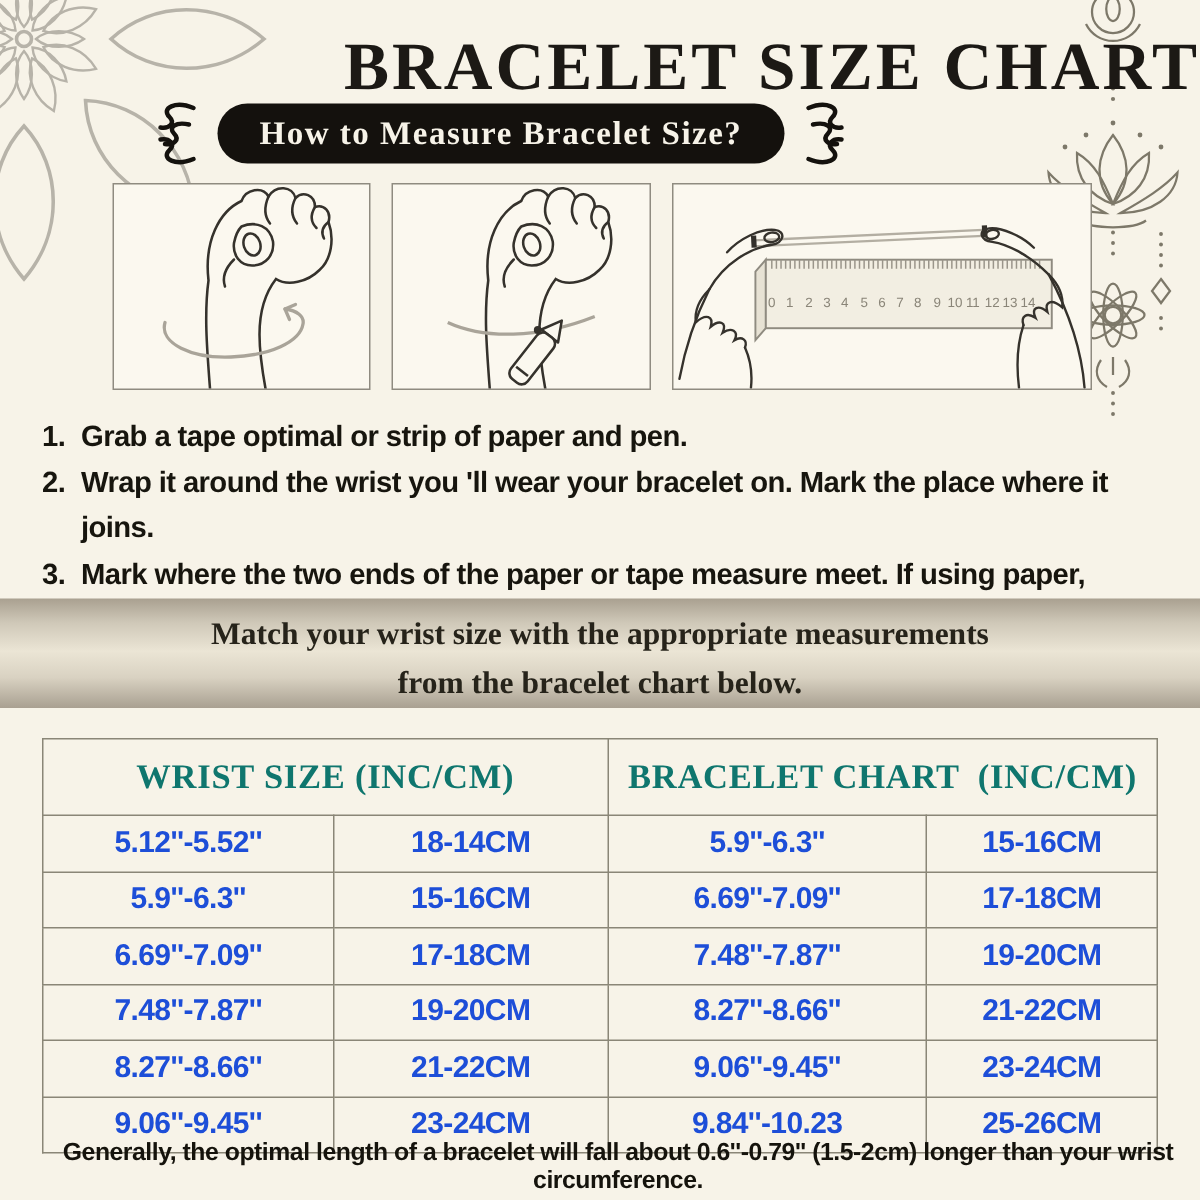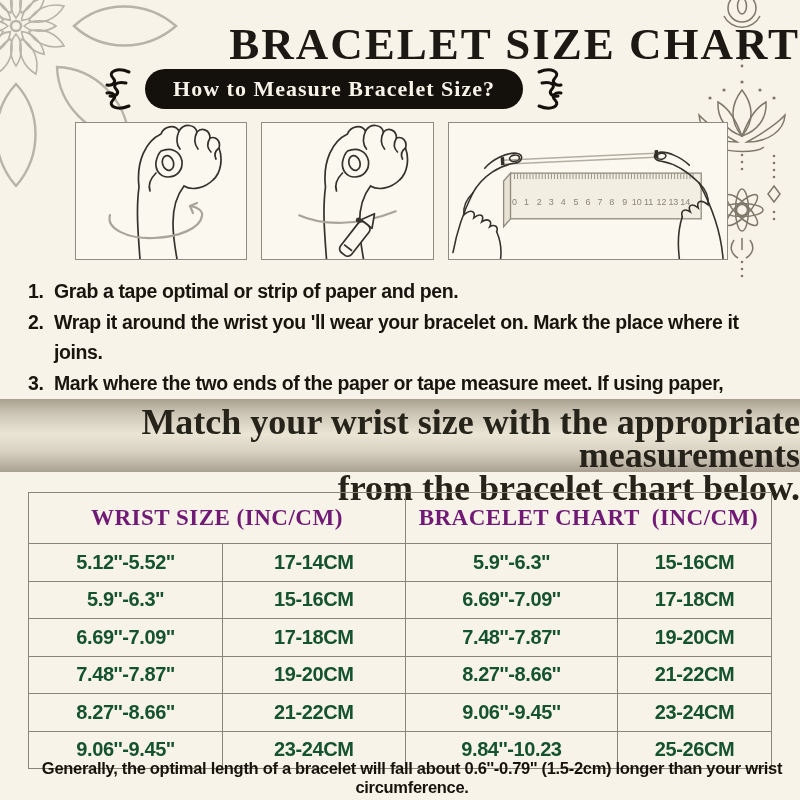"Match your wrist size with" .banner { font-size: 36px -> 21px; text-align: right -> center }
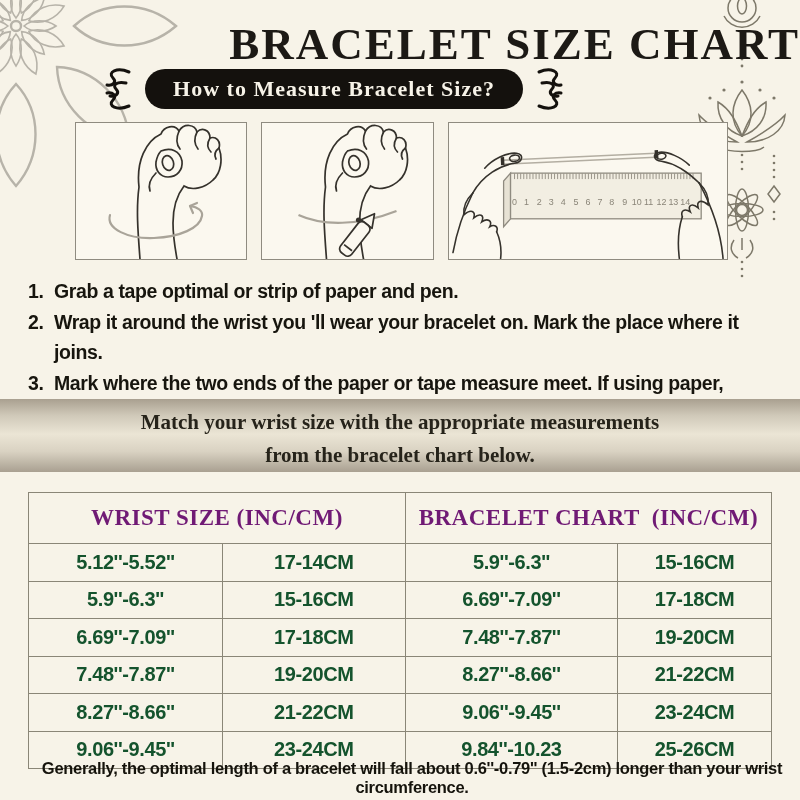"WRIST SIZE (INC/CM)" .size-table th,.size-table td { color: #701a75 -> #0f766e }
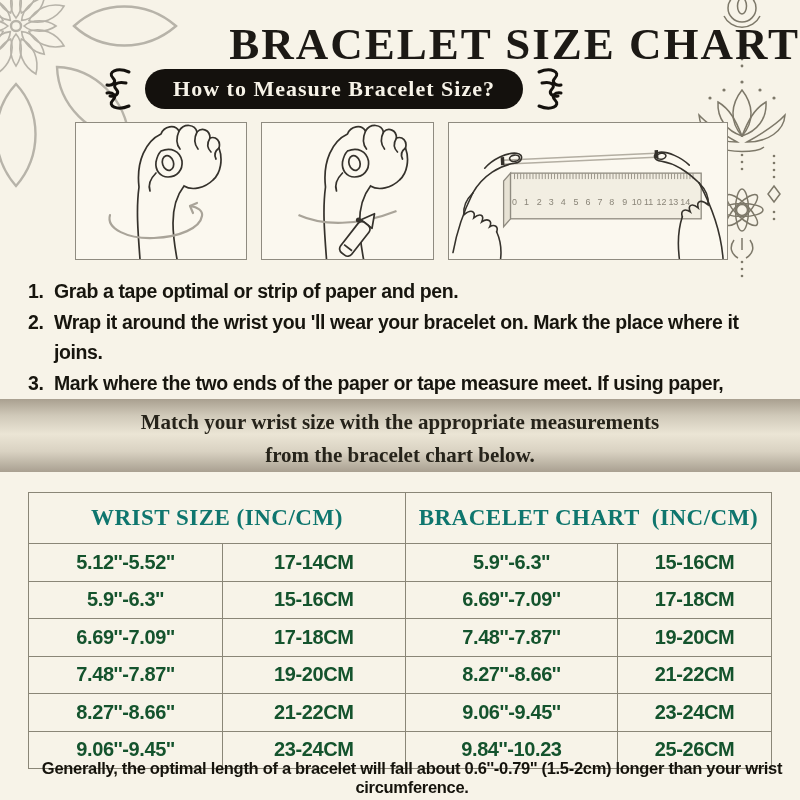"5.12''-5.52''" .size-table td { color: #14532d -> #1d4ed8 }
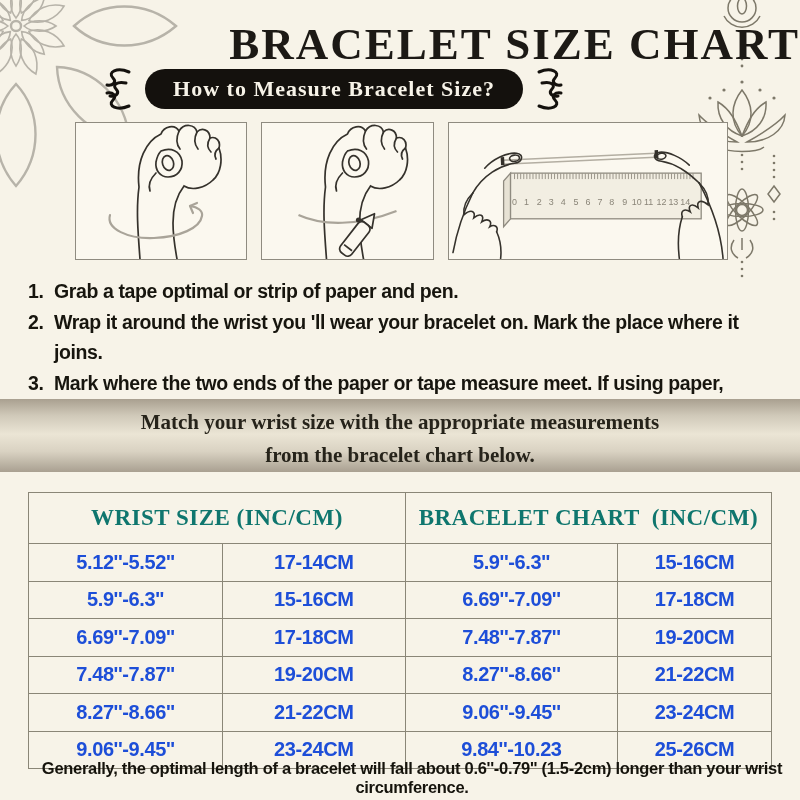"17-14CM" td { text: 17-14CM -> 18-14CM }
